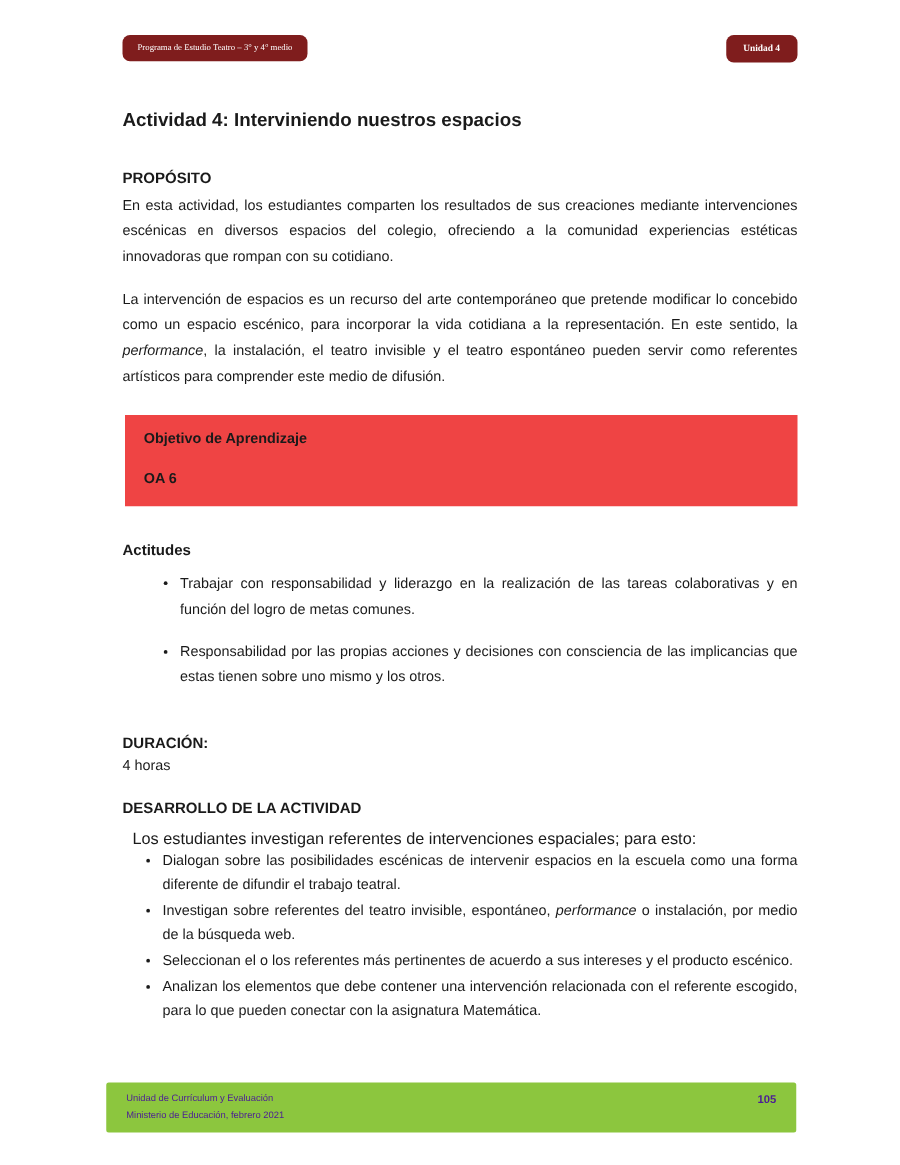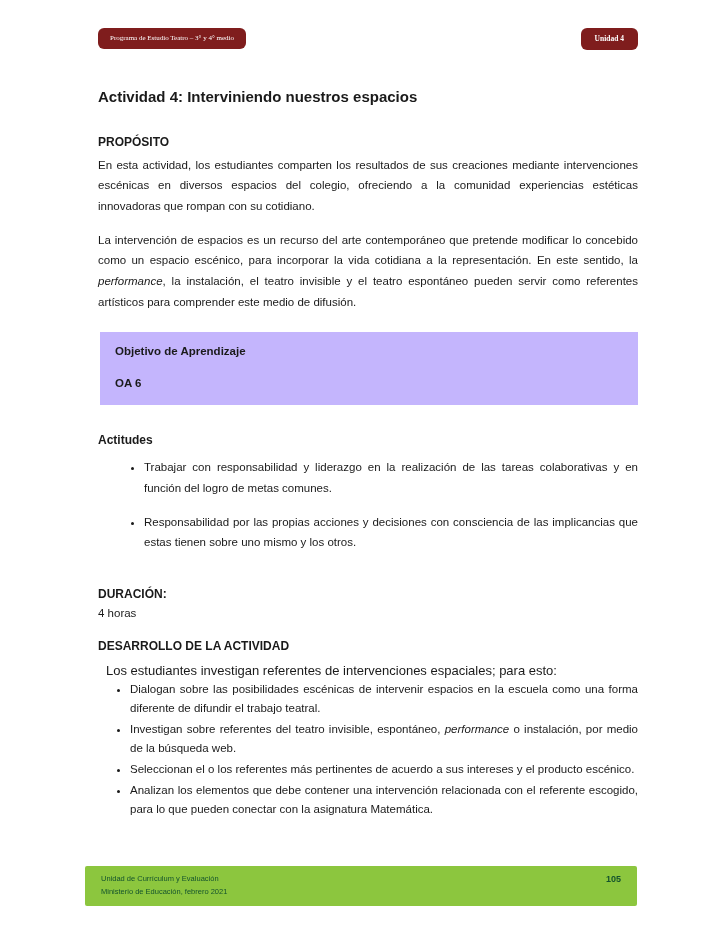"Objetivo de Aprendizaje" .oa-box { background: #c4b5fd -> #ef4444 }
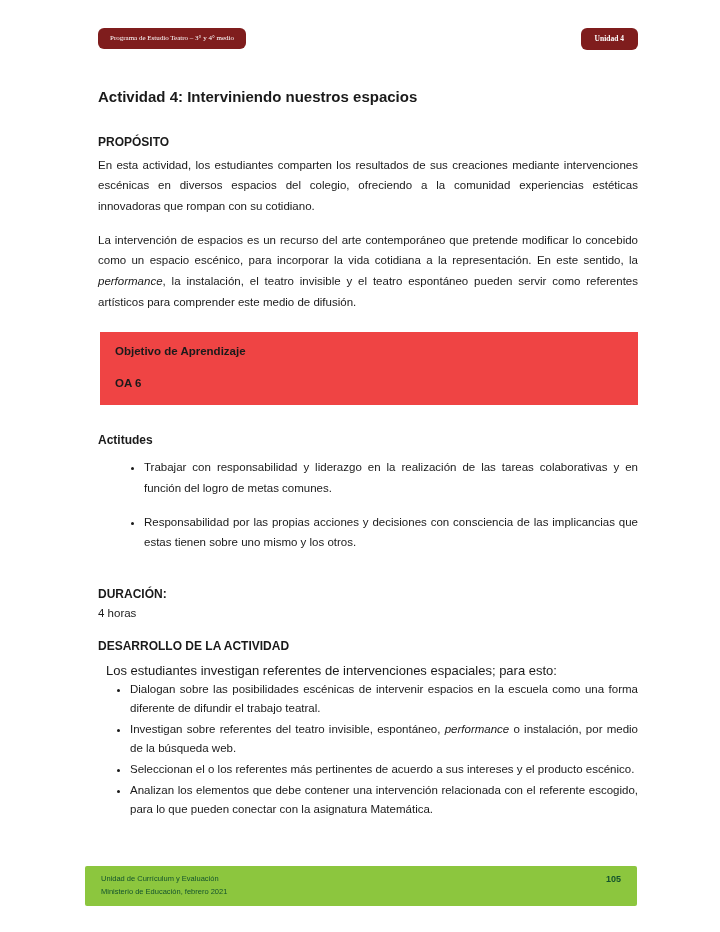"Unidad de Currículum y Evaluación" .footer { color: #14532d -> #4c1d95 }
